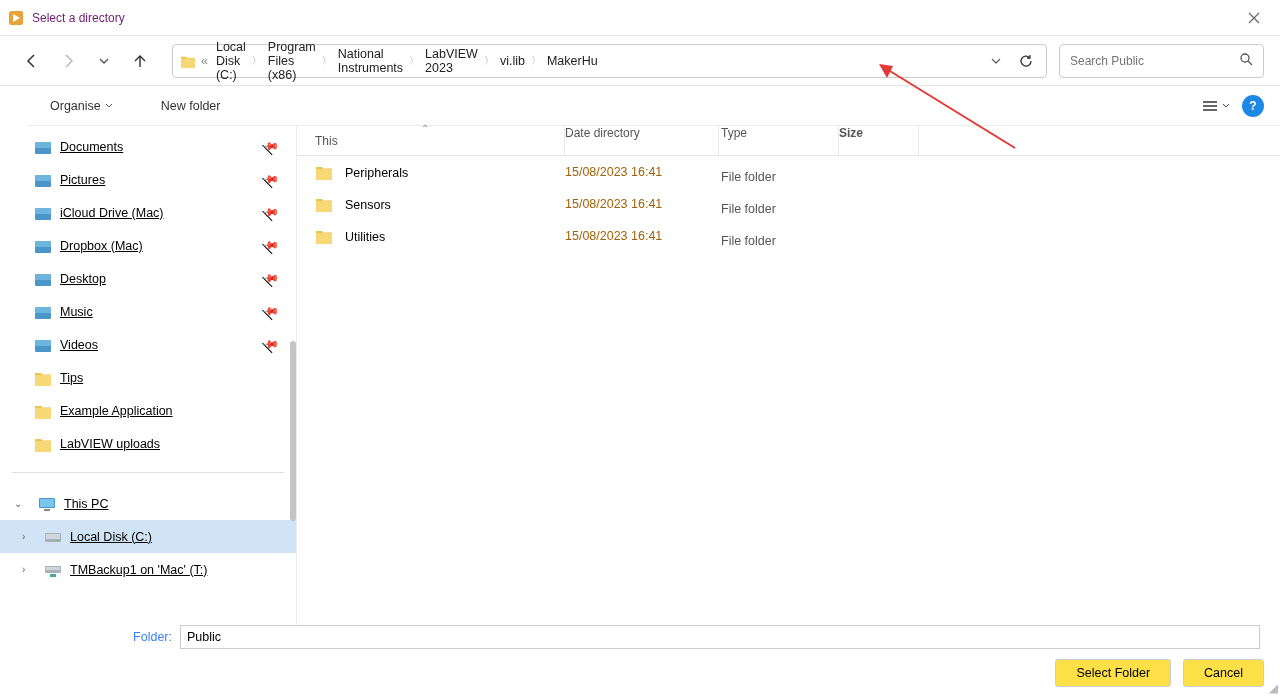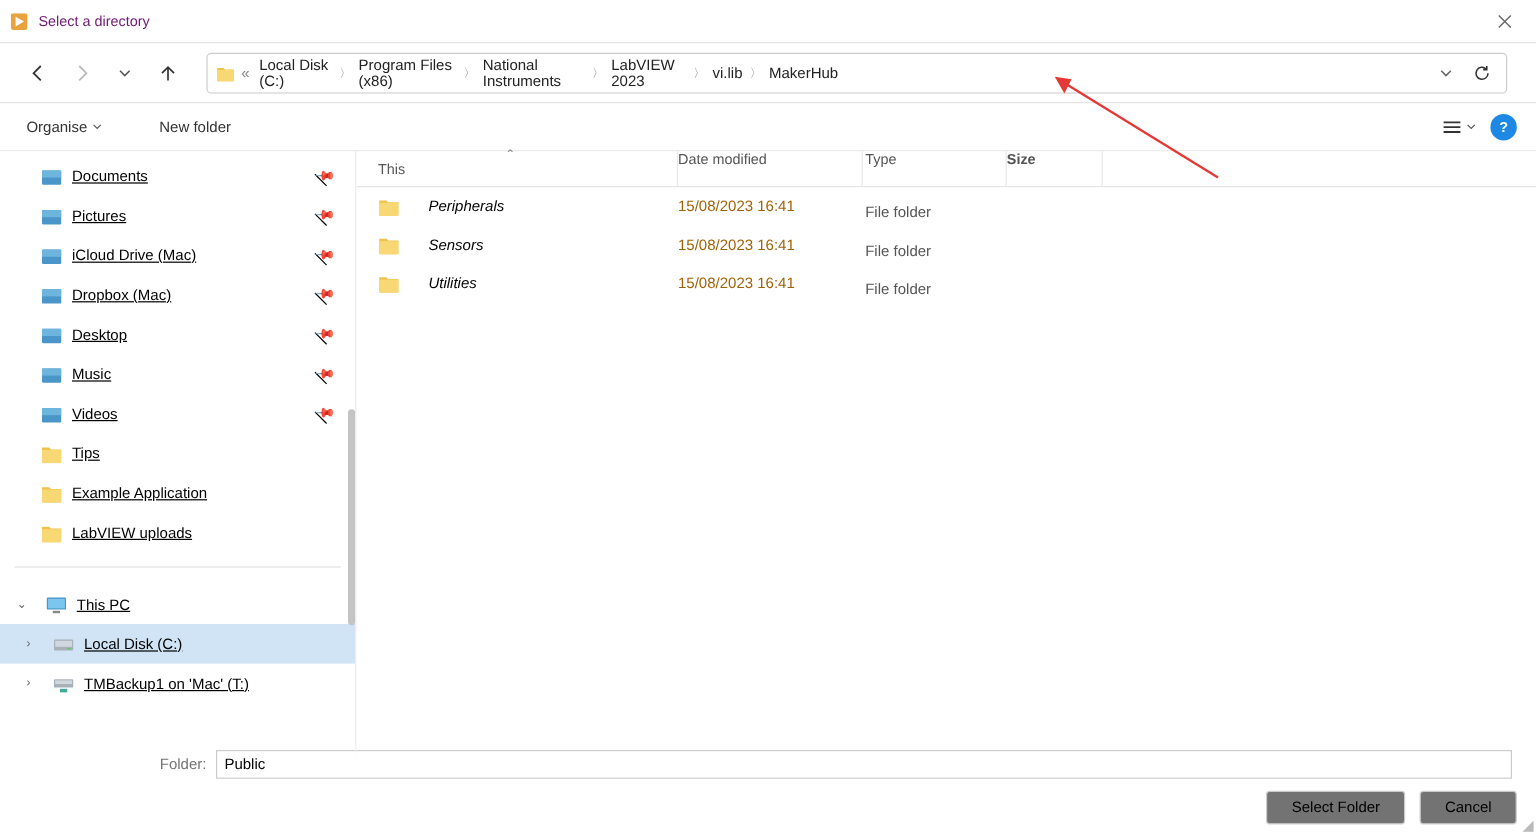"Search Public" div.searchbox { html: none -> <div> <input> <span><svg> <circle></circle> <path></path> </svg></span> </div> }
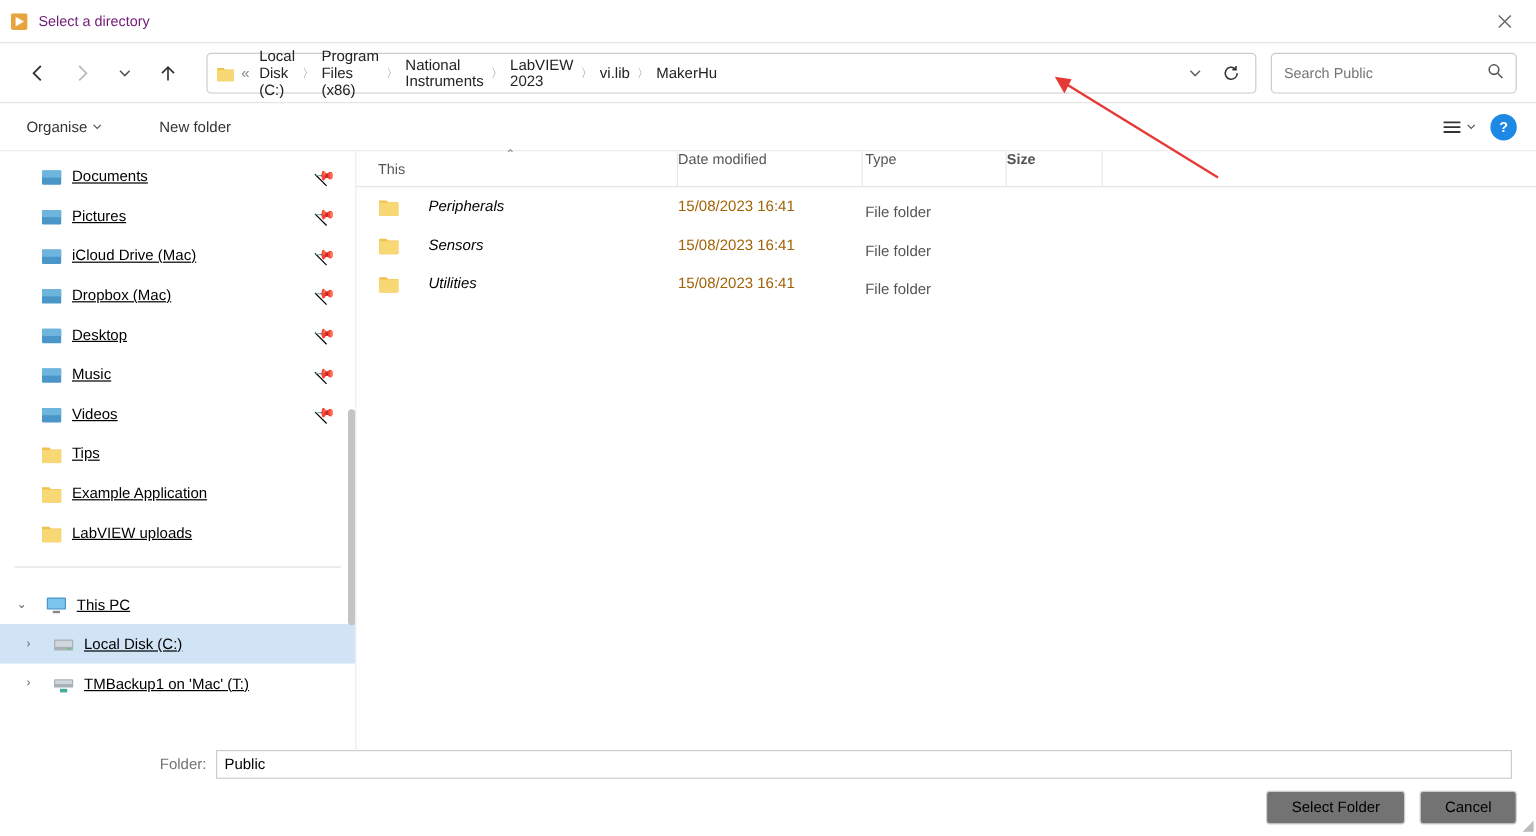"Organise" .toolbarrow { margin-left: none -> 28px }
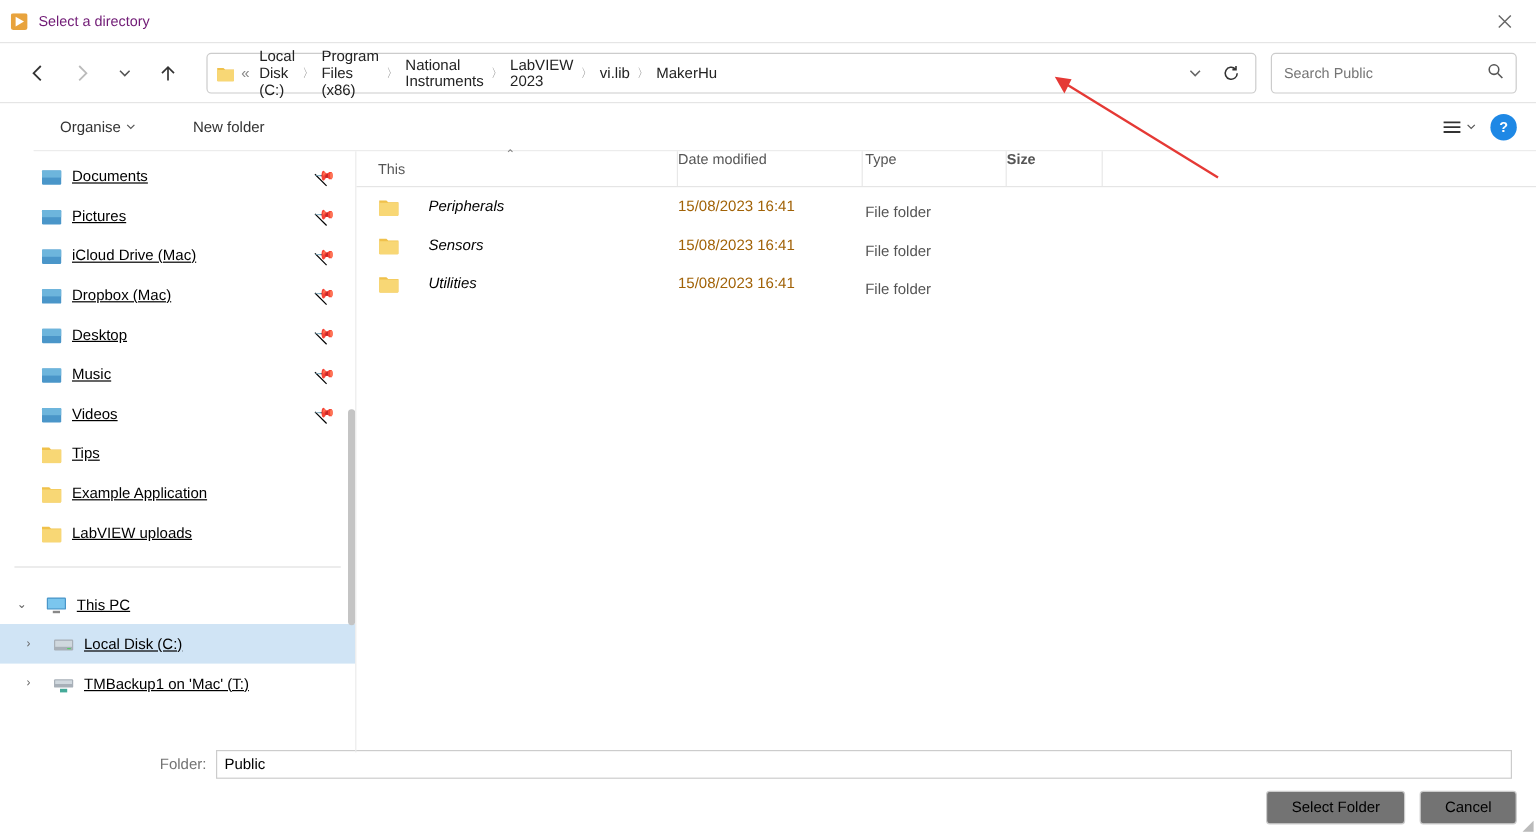"Date modified" span { text: modified -> directory }
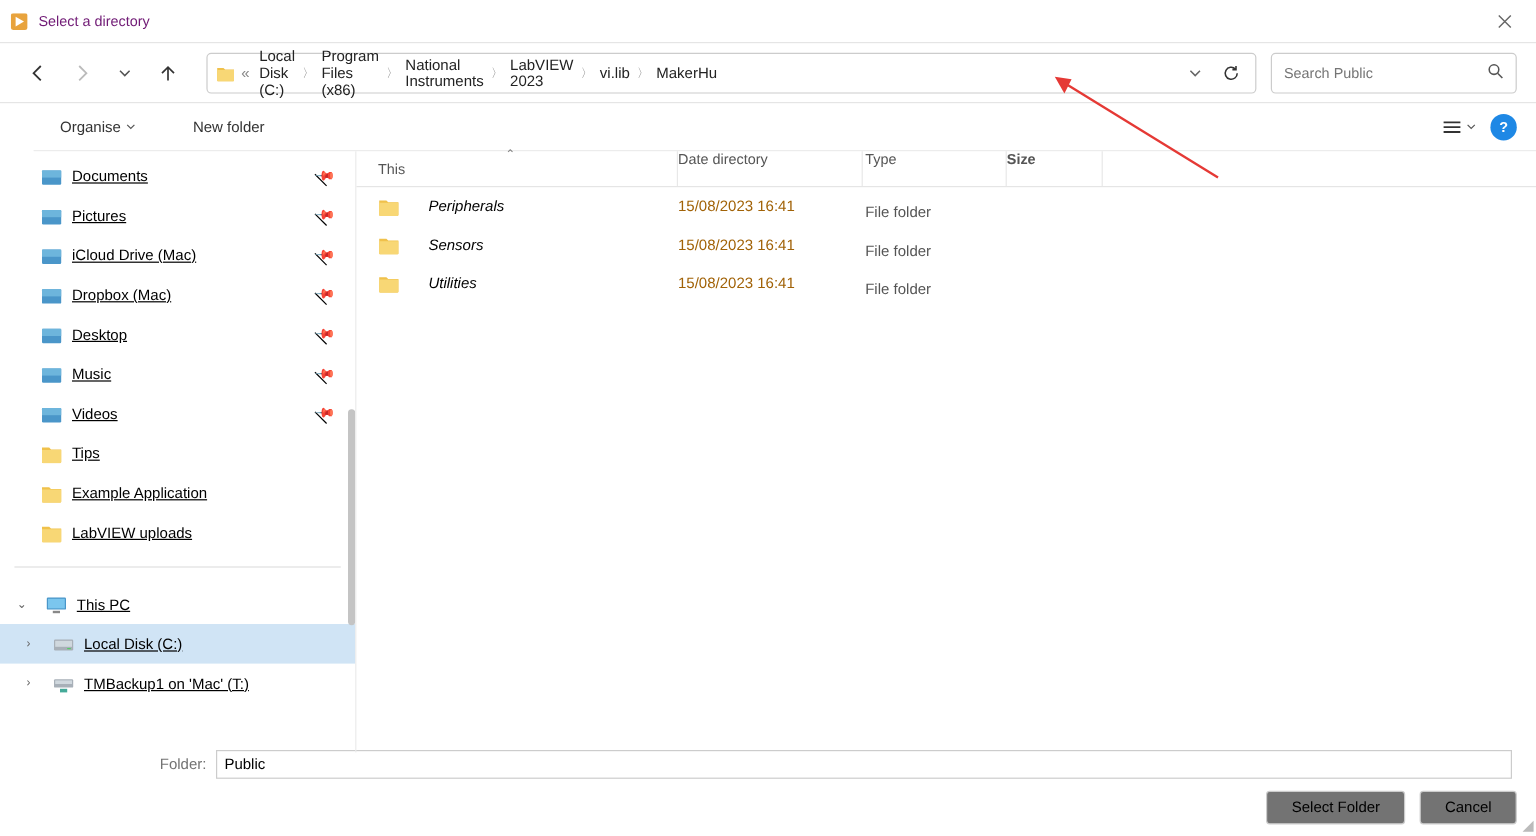"Peripherals" .fr-name { align-items: center -> flex-end; font-style: italic -> none; gap: 24px -> 12px }
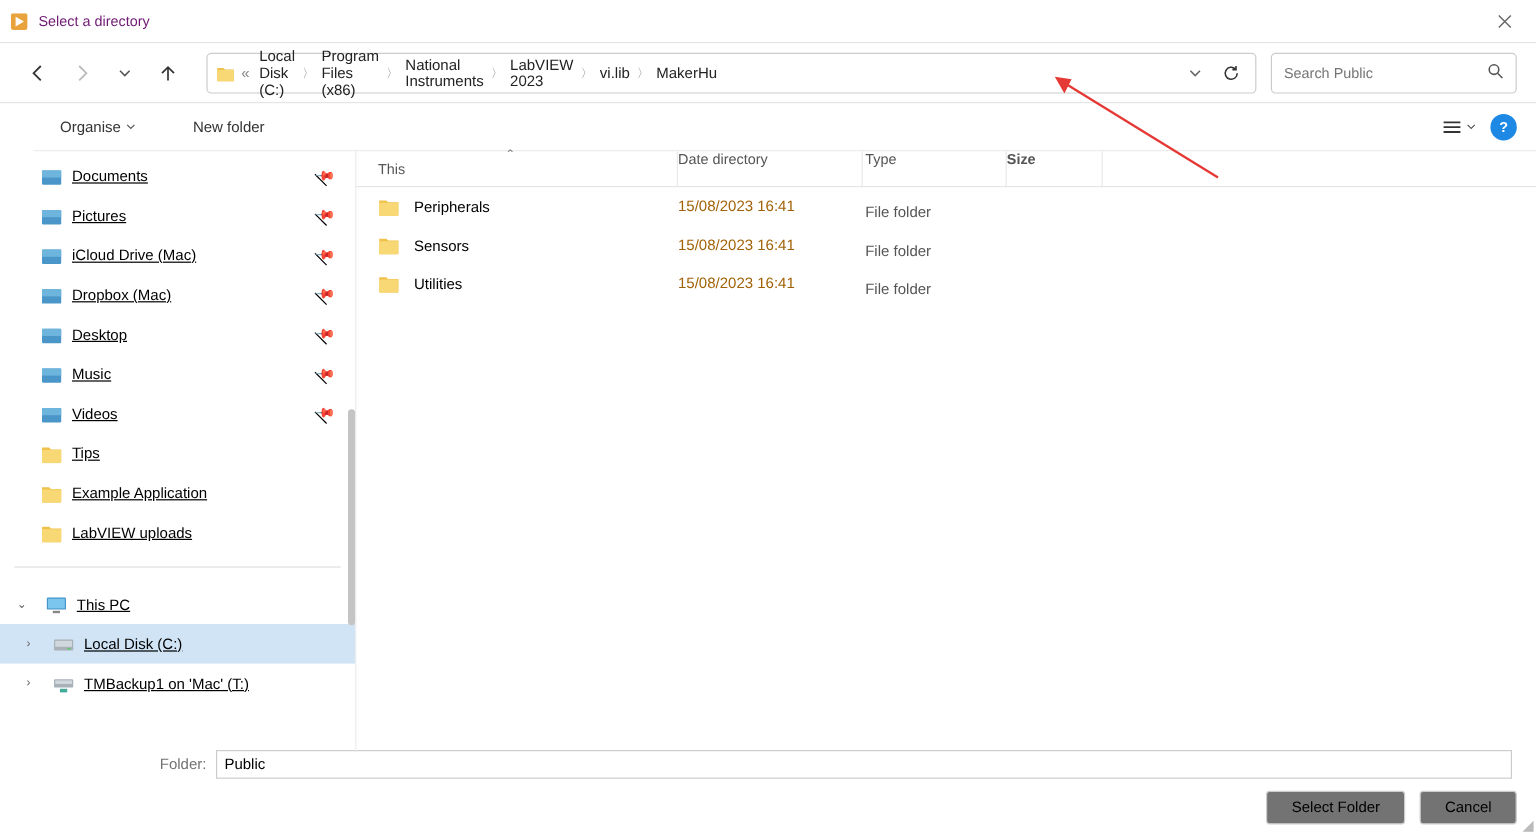"Folder:" .folder-label { color: #737373 -> #3b82f6 }
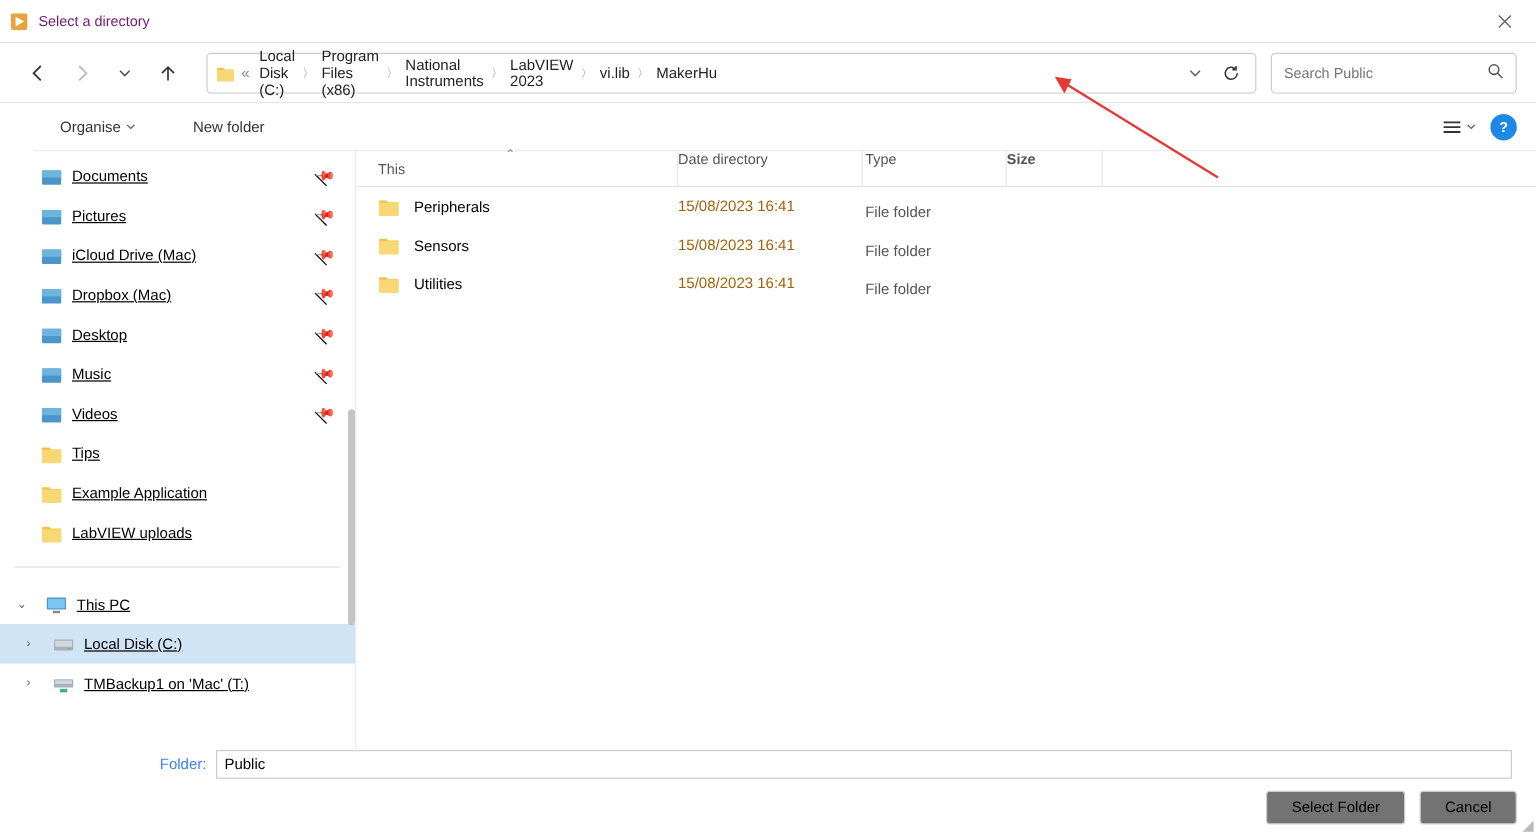"Select Folder" .btn { background: #737373 -> #fde047 }
